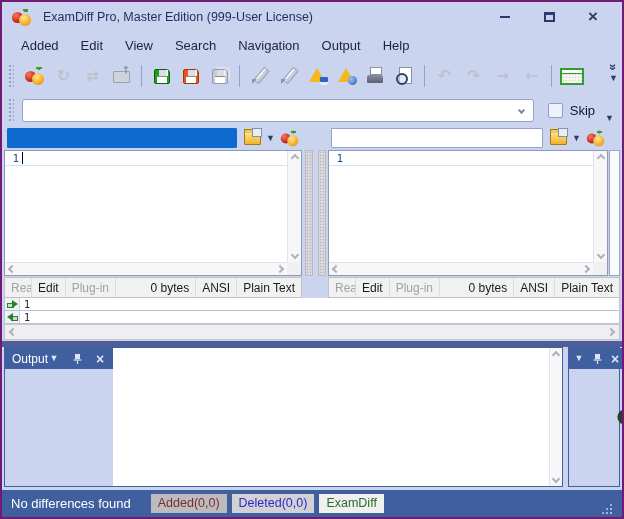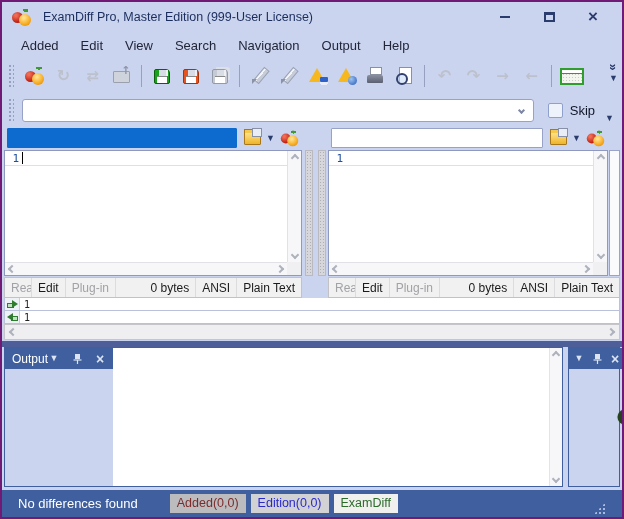"No differences found" .statusbar { padding: 0 16px -> 0 9px }
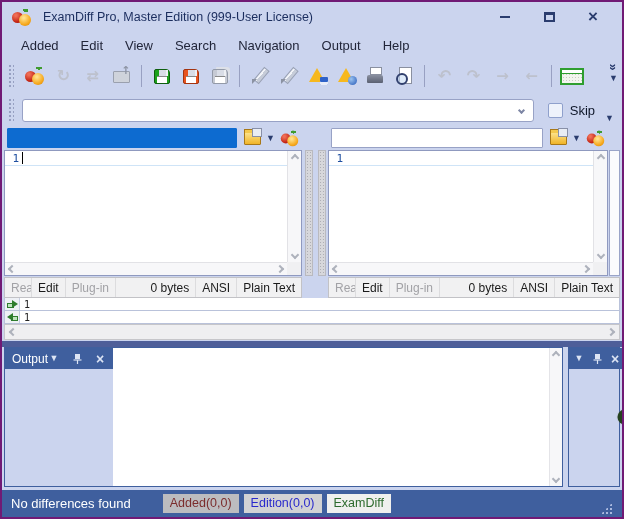"Added(0,0)" .badges { margin-left: 32px -> 20px }
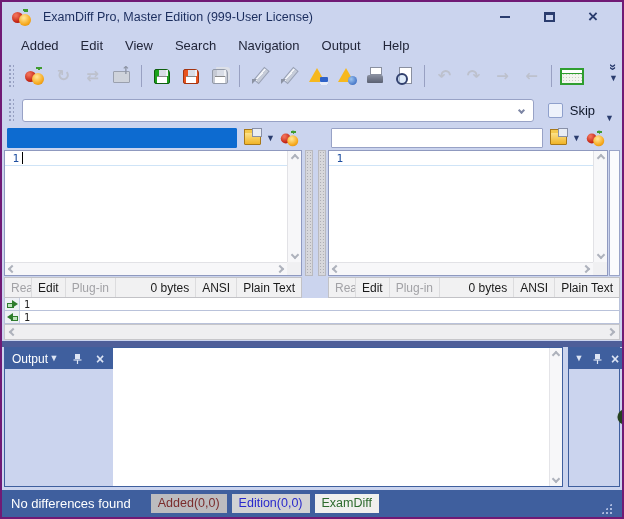"Edition(0,0)" span.badge { text: Edition -> Deleted }
